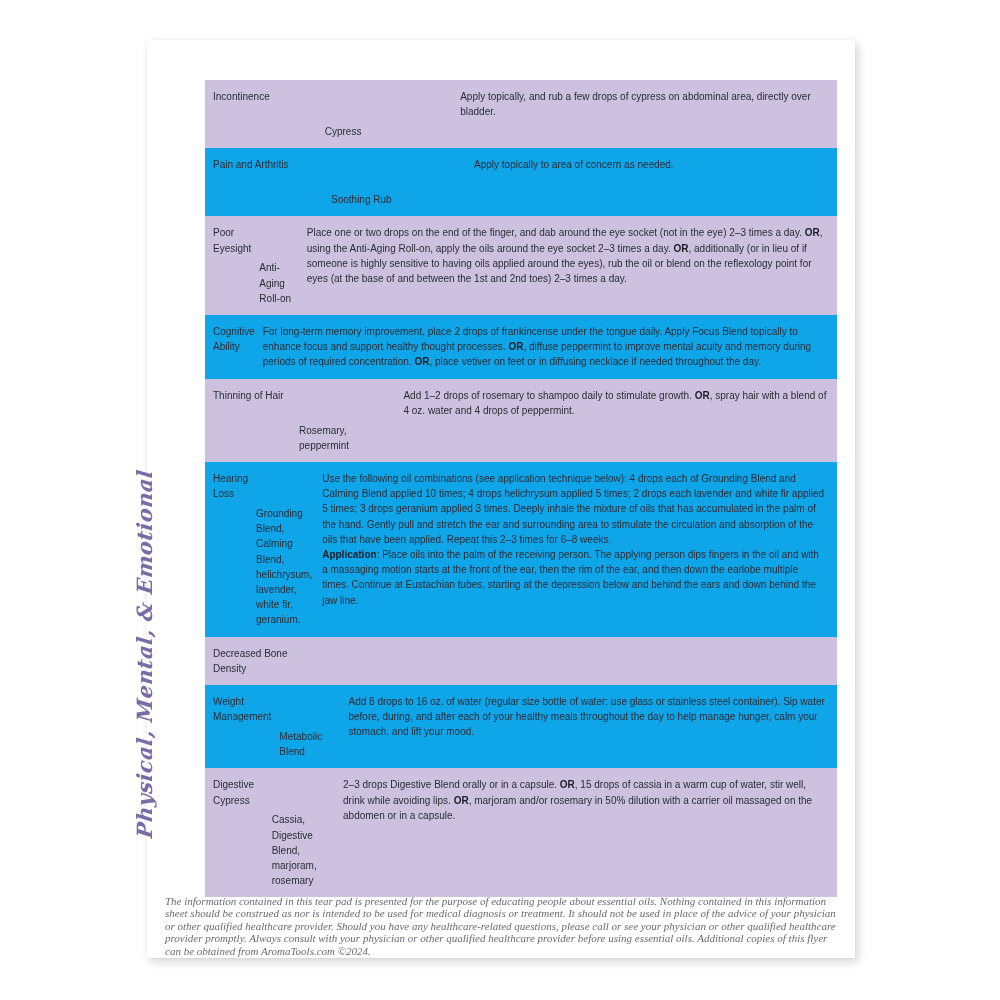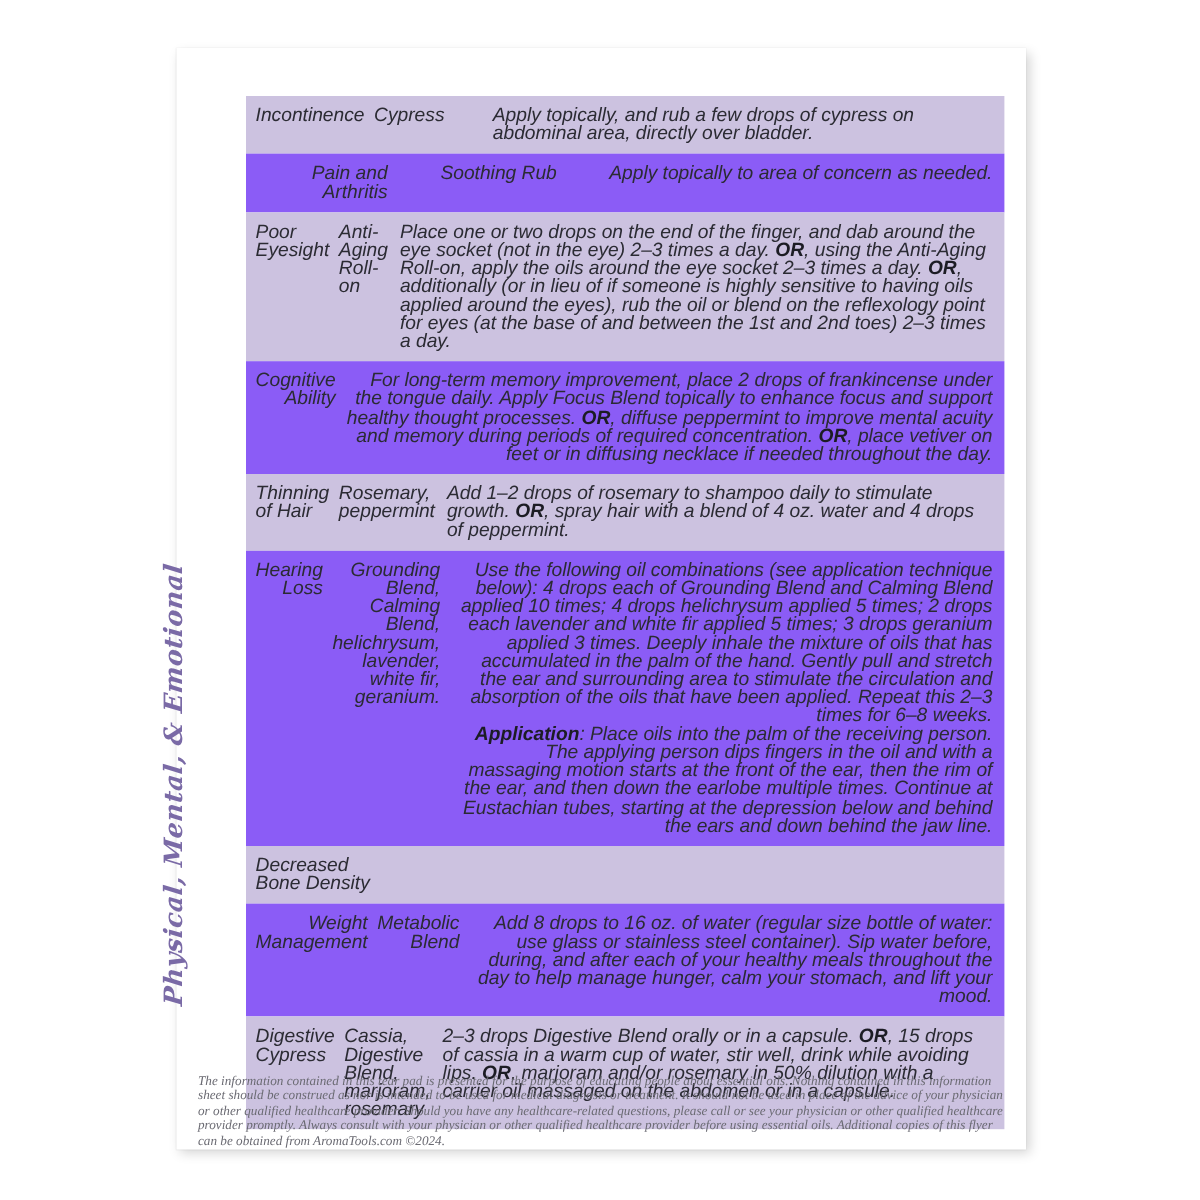"Incontinence" .cell { font-size: 16px -> 10px; font-style: italic -> none }
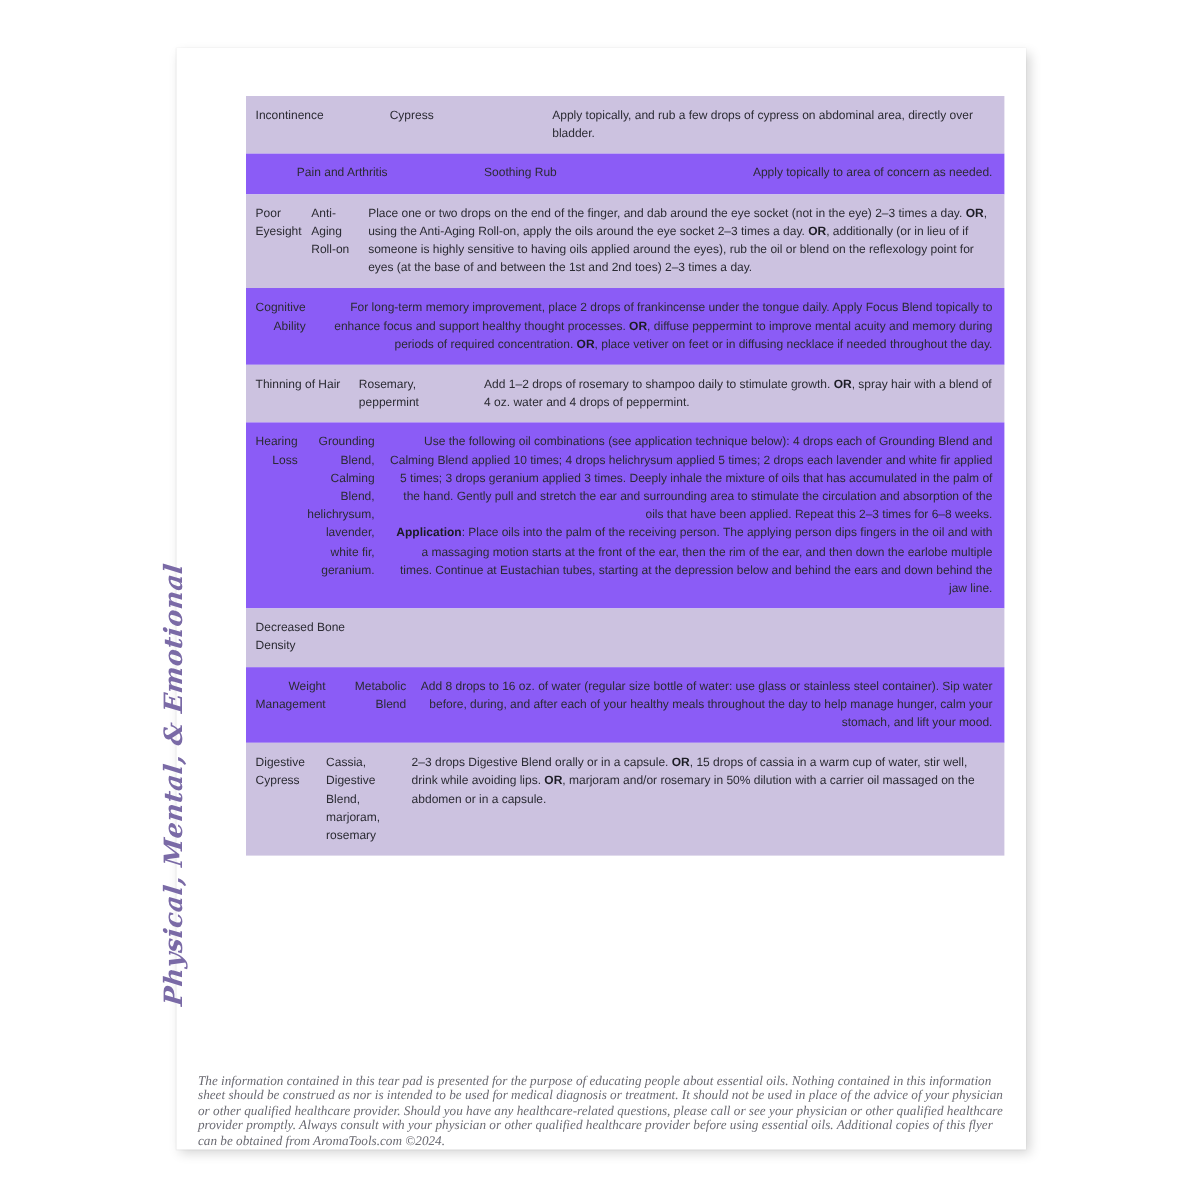"Cypress" .col-oils { margin-top: none -> 35px }
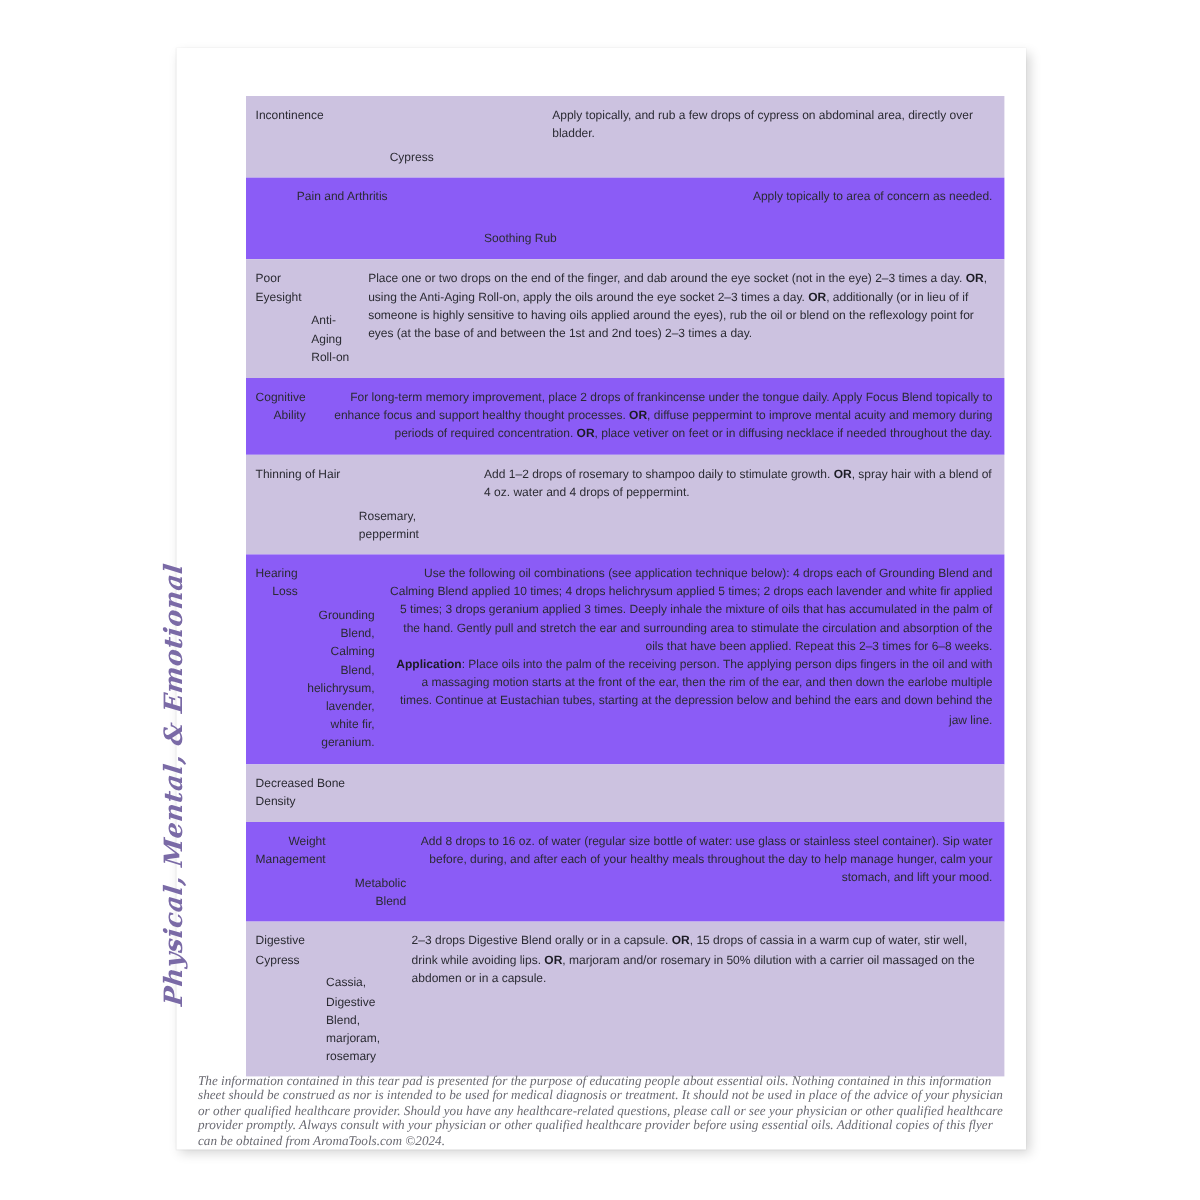"Pain and Arthritis" .row.plain { background: #8b5cf6 -> #0ea5e9; text-align: right -> none }
